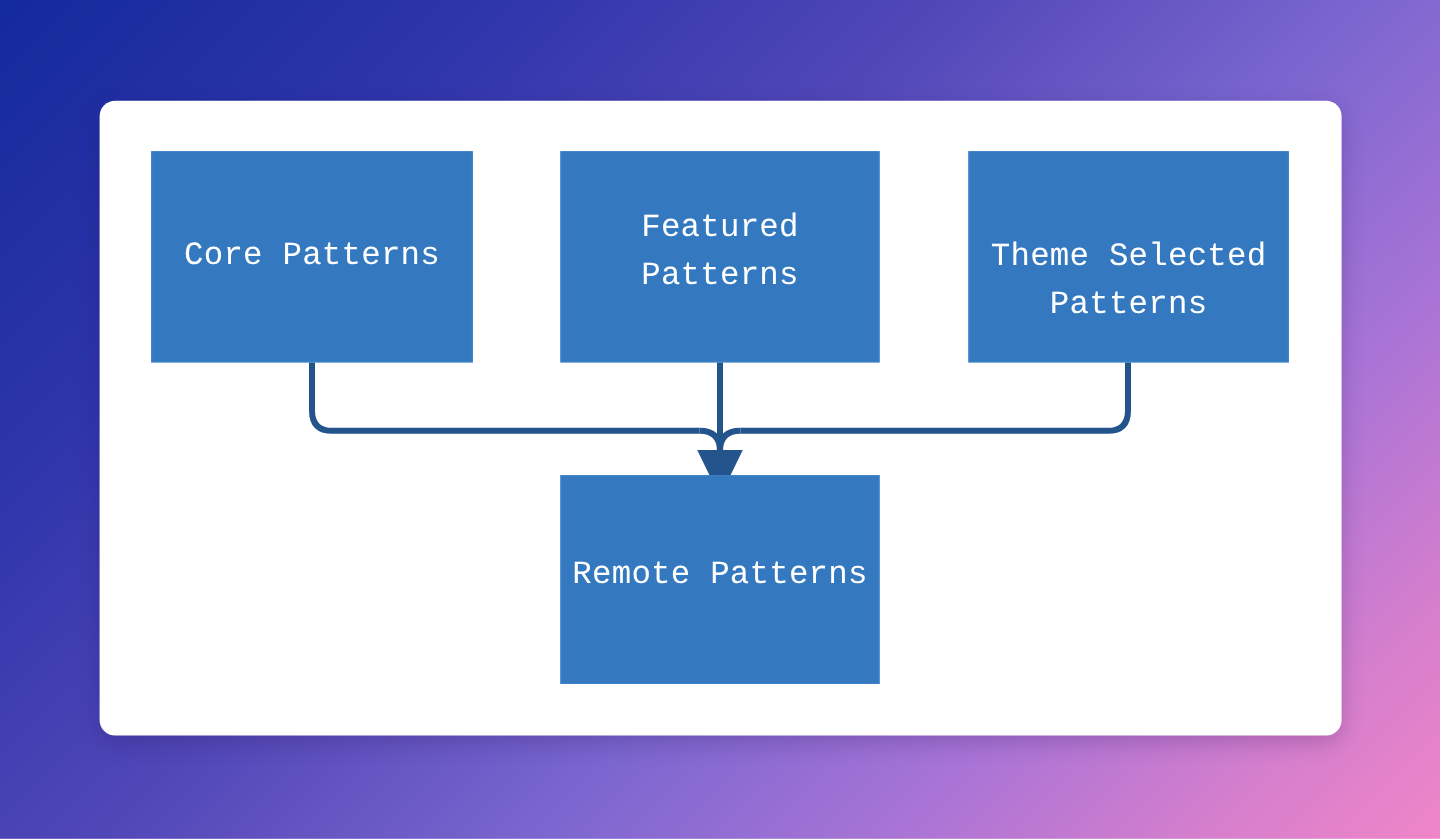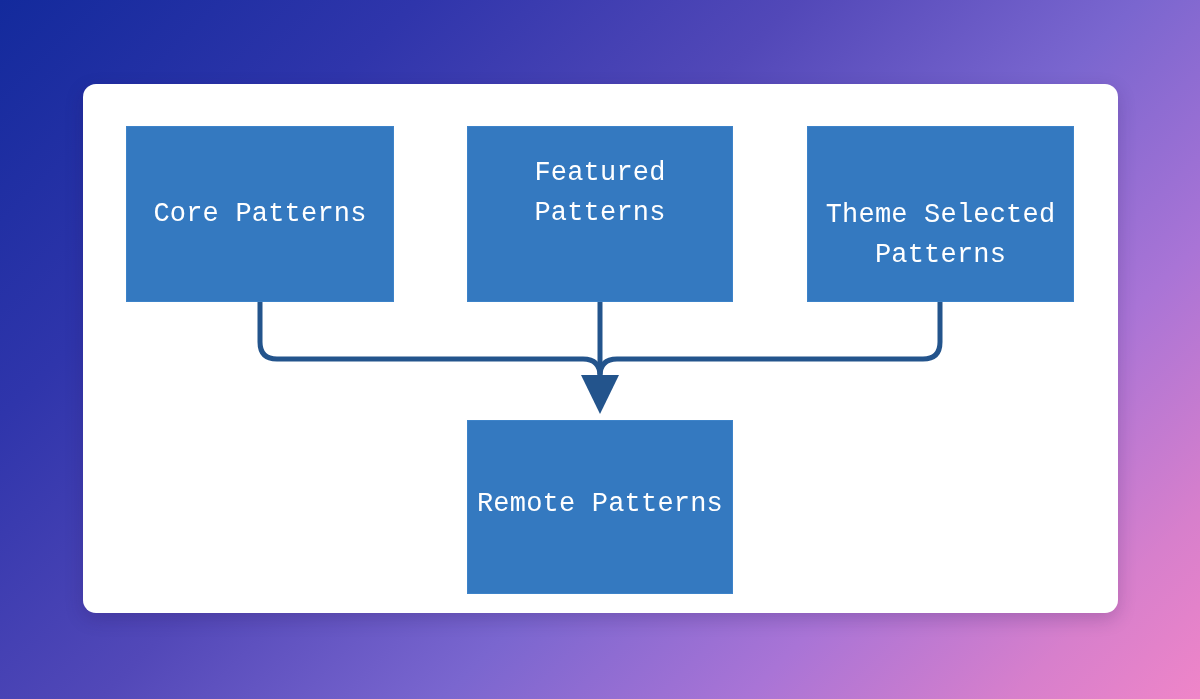"Featured Patterns" .node-featured { padding-top: 26px -> 44px }
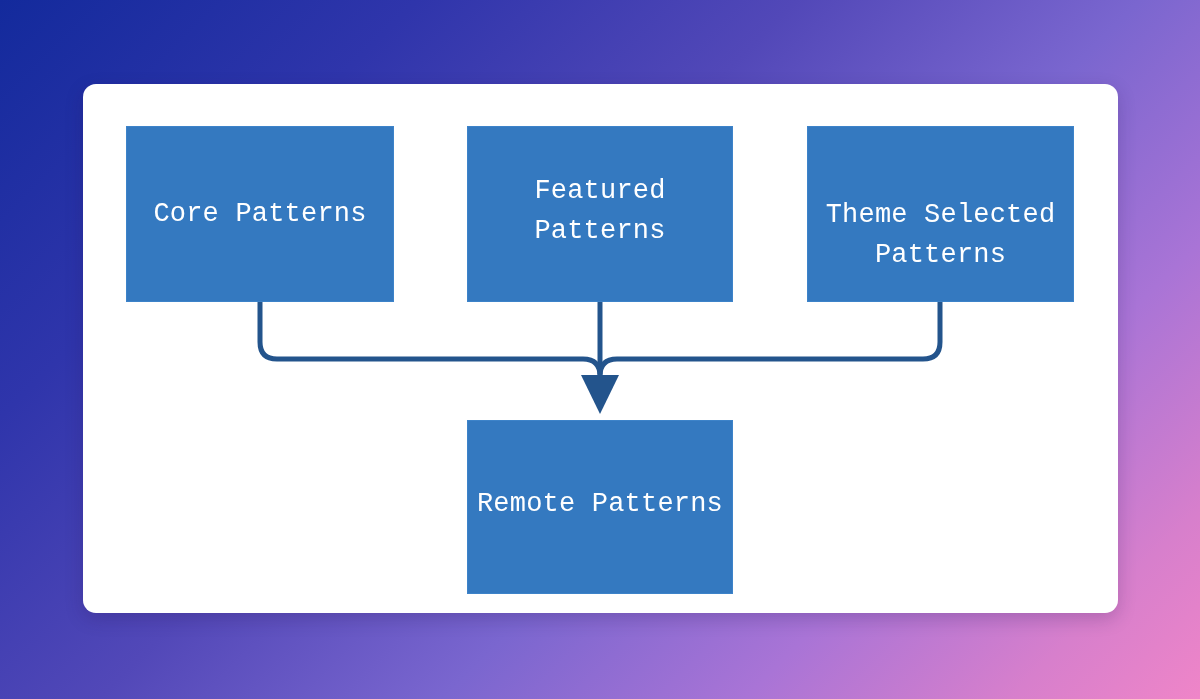"Remote Patterns" .node-remote { margin-top: 24px -> none }
